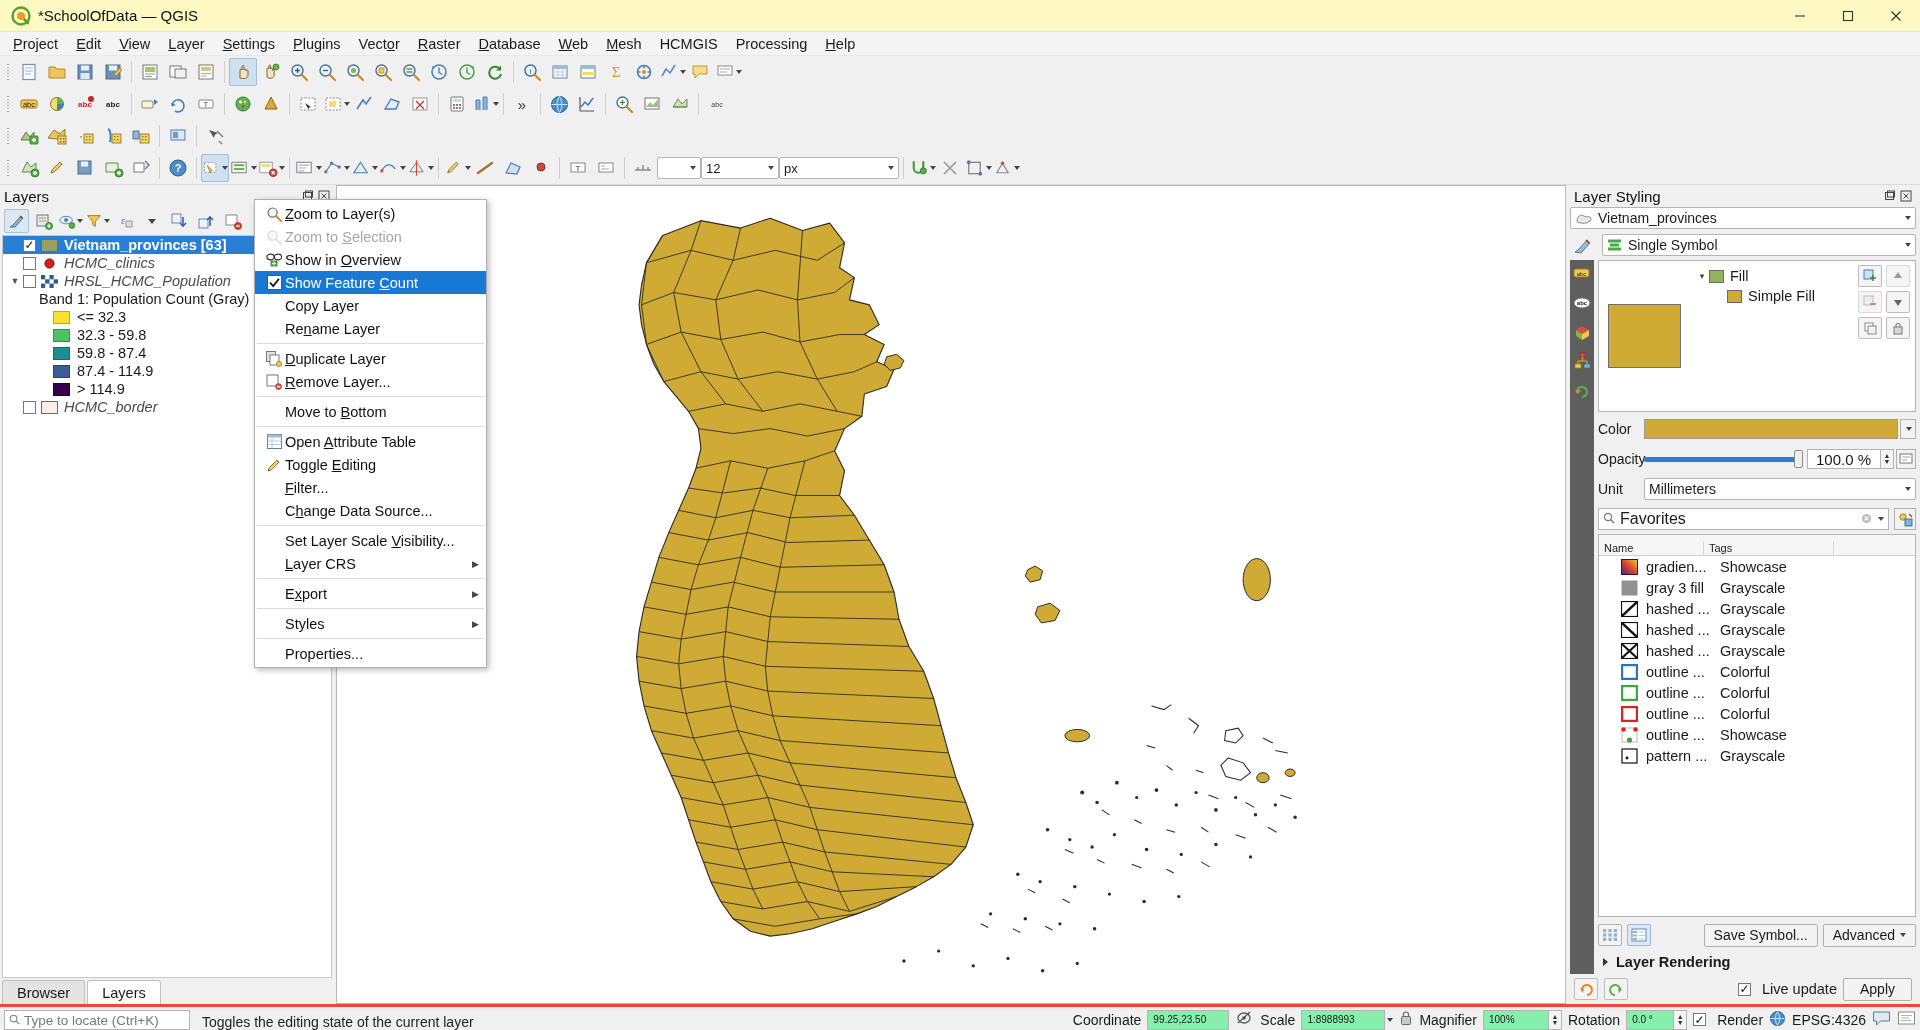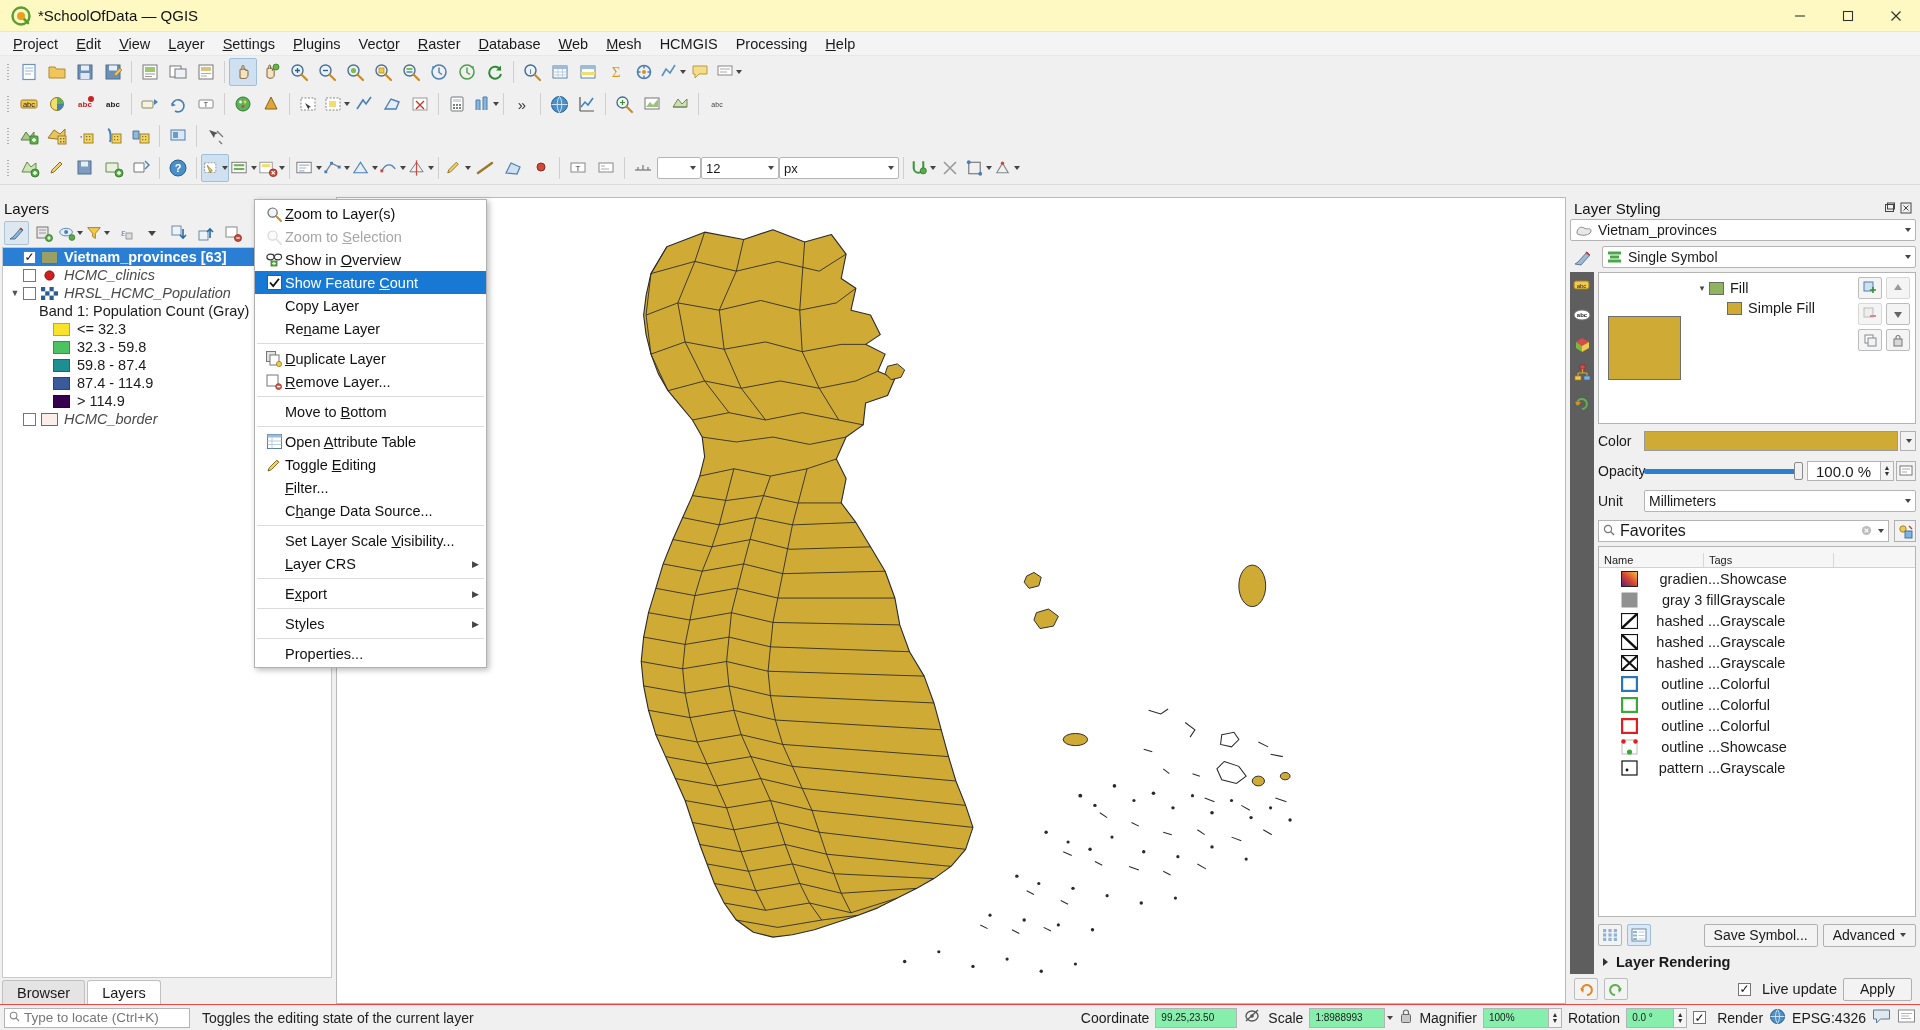"Layers" .body { margin-top: 12px -> none }
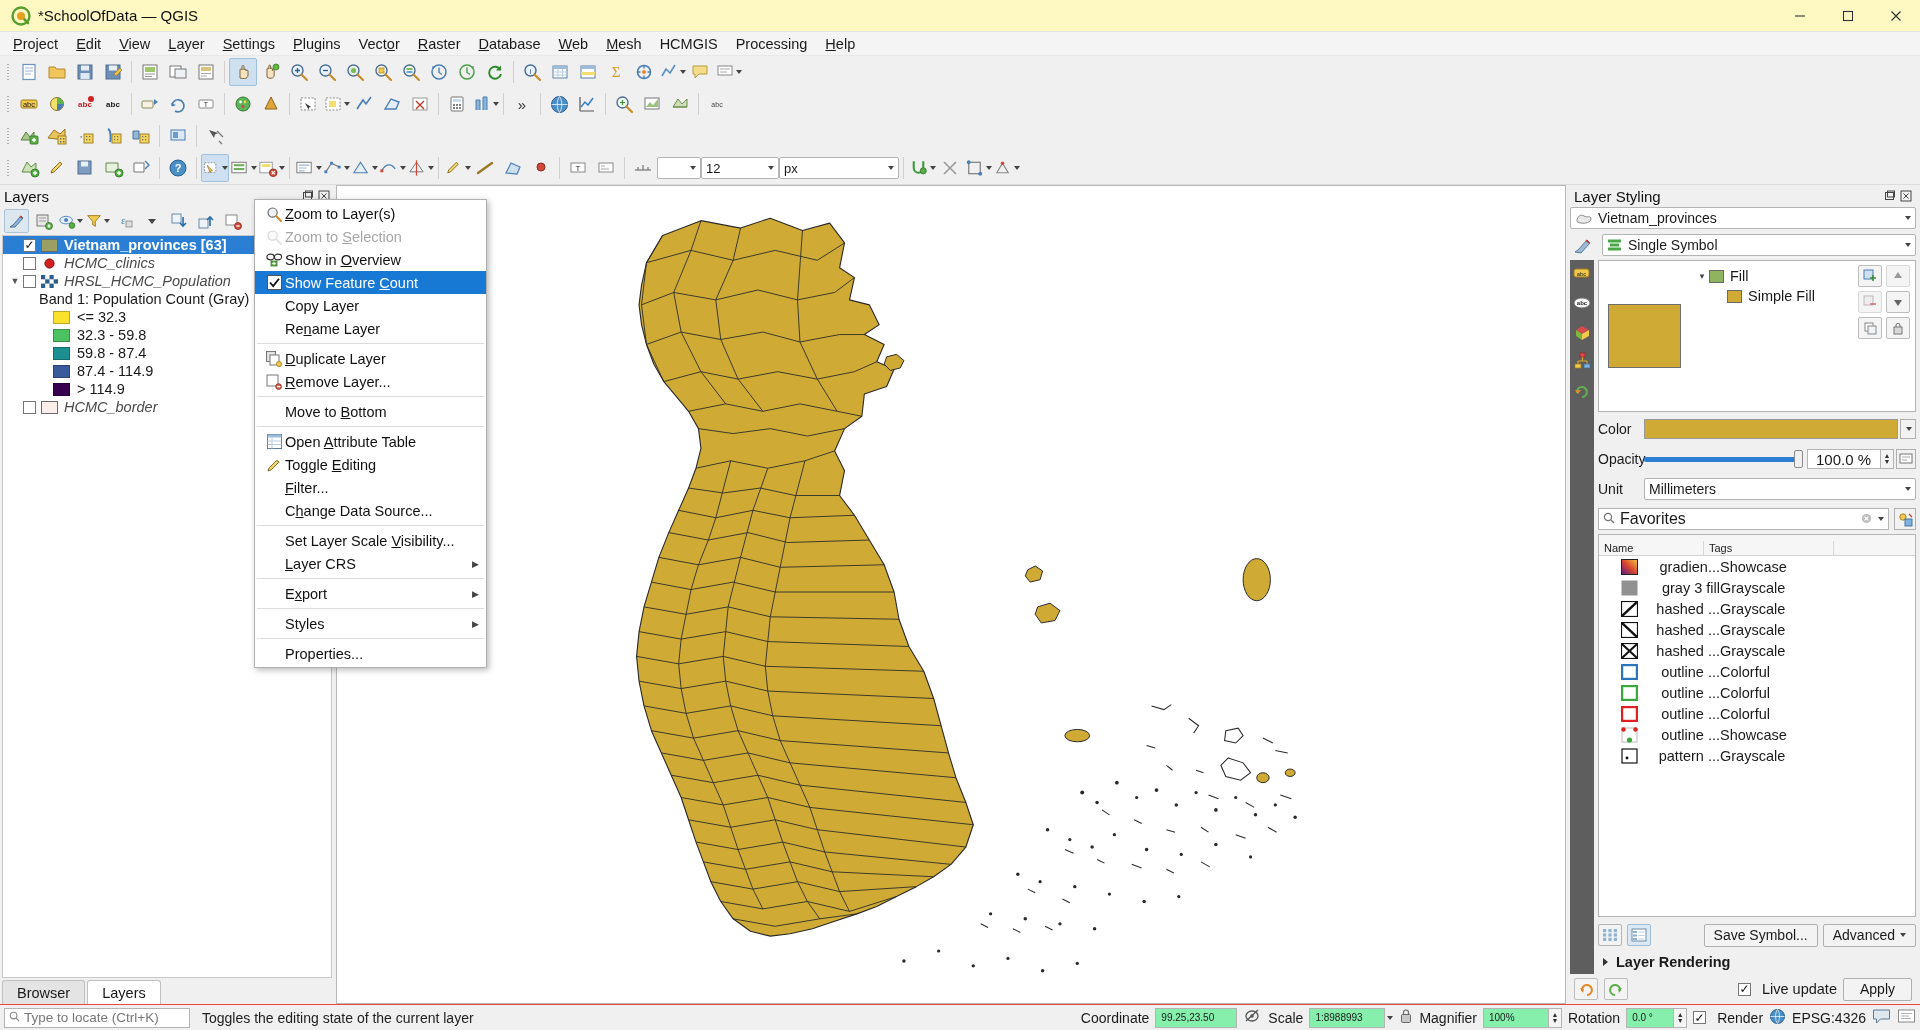"gradien..." .strow .nm { text-align: right -> none }
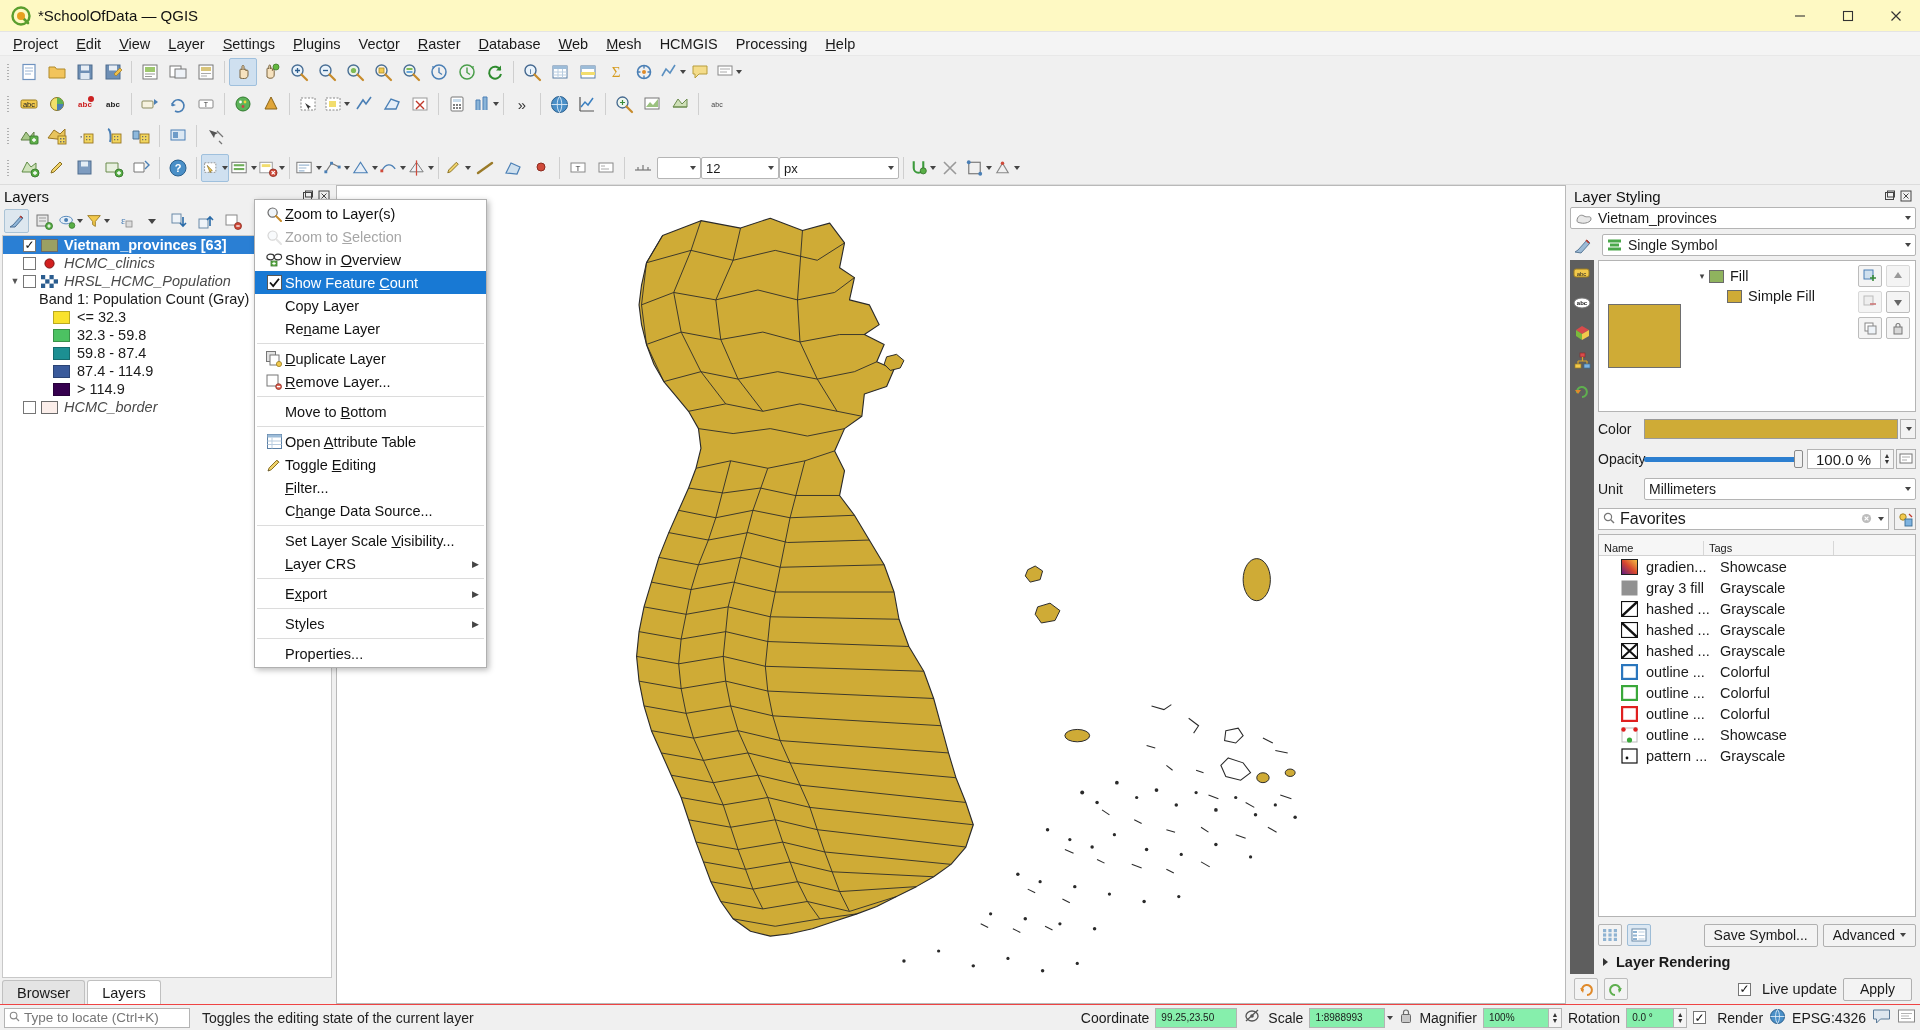"Type to locate (Ctrl+K)" .statusbar { align-items: center -> flex-end; border-top: 1px solid #ef4444 -> 3px solid #ef4444 }
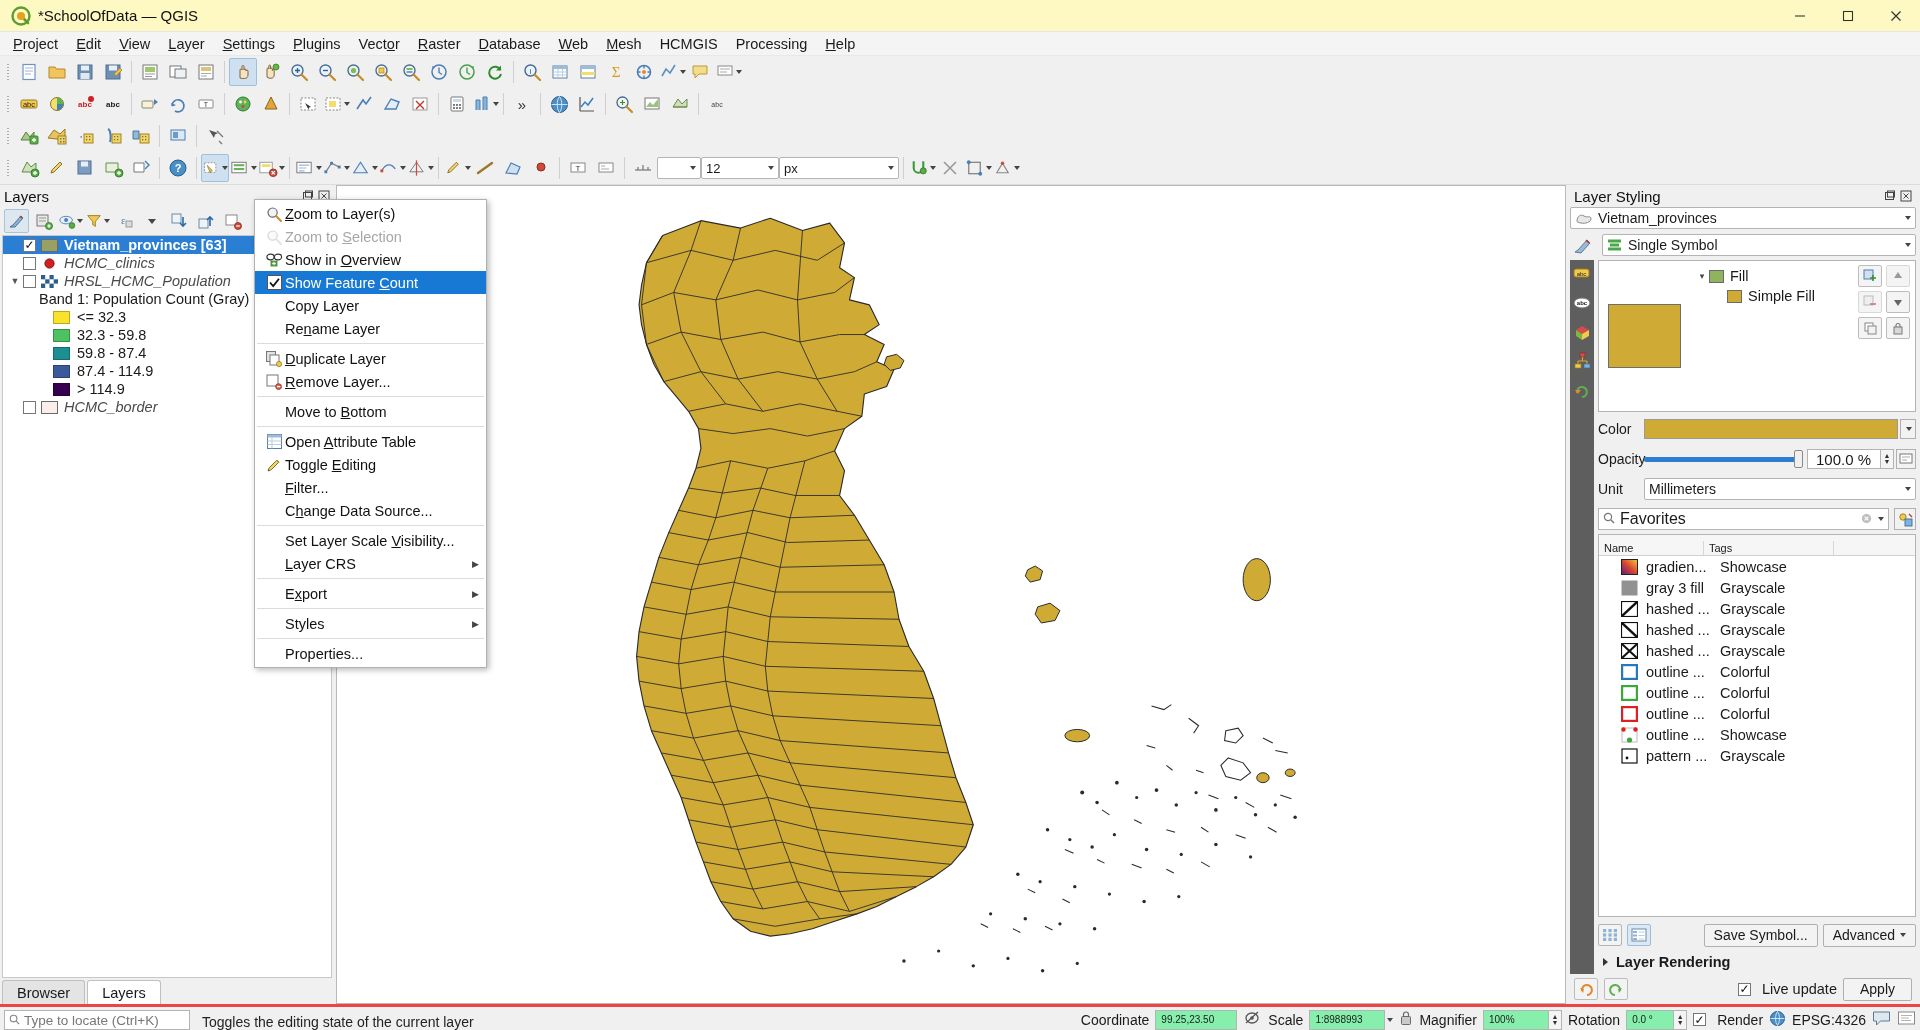"1:8988993" div.sb-field { width: 76px -> 84px }
